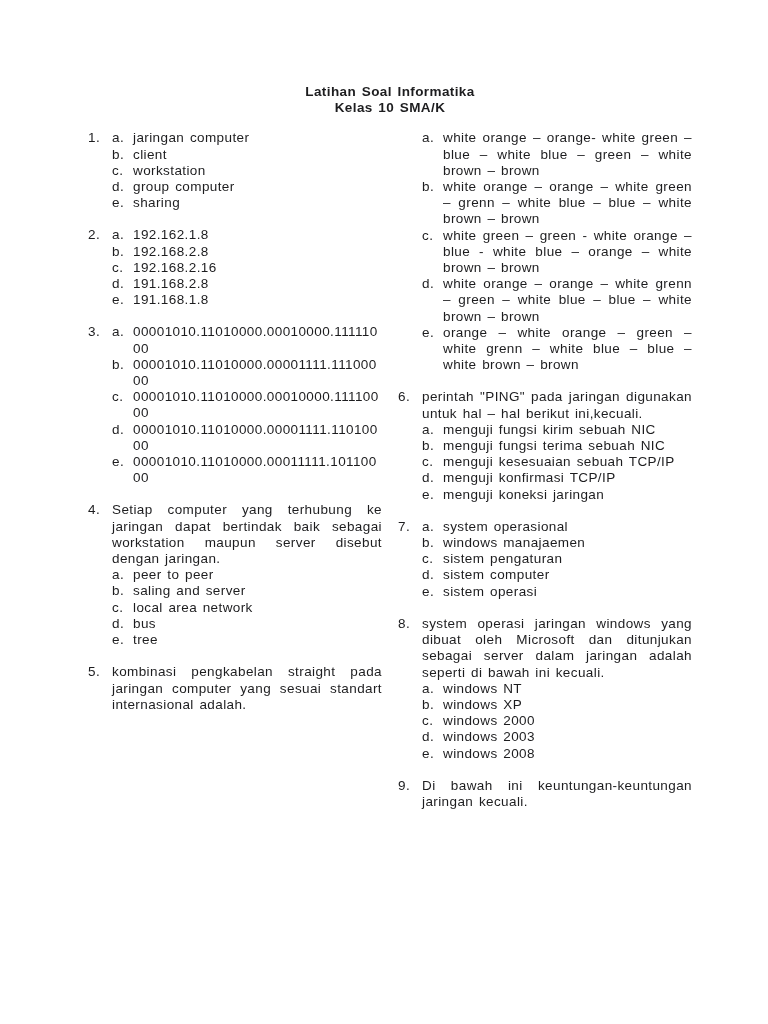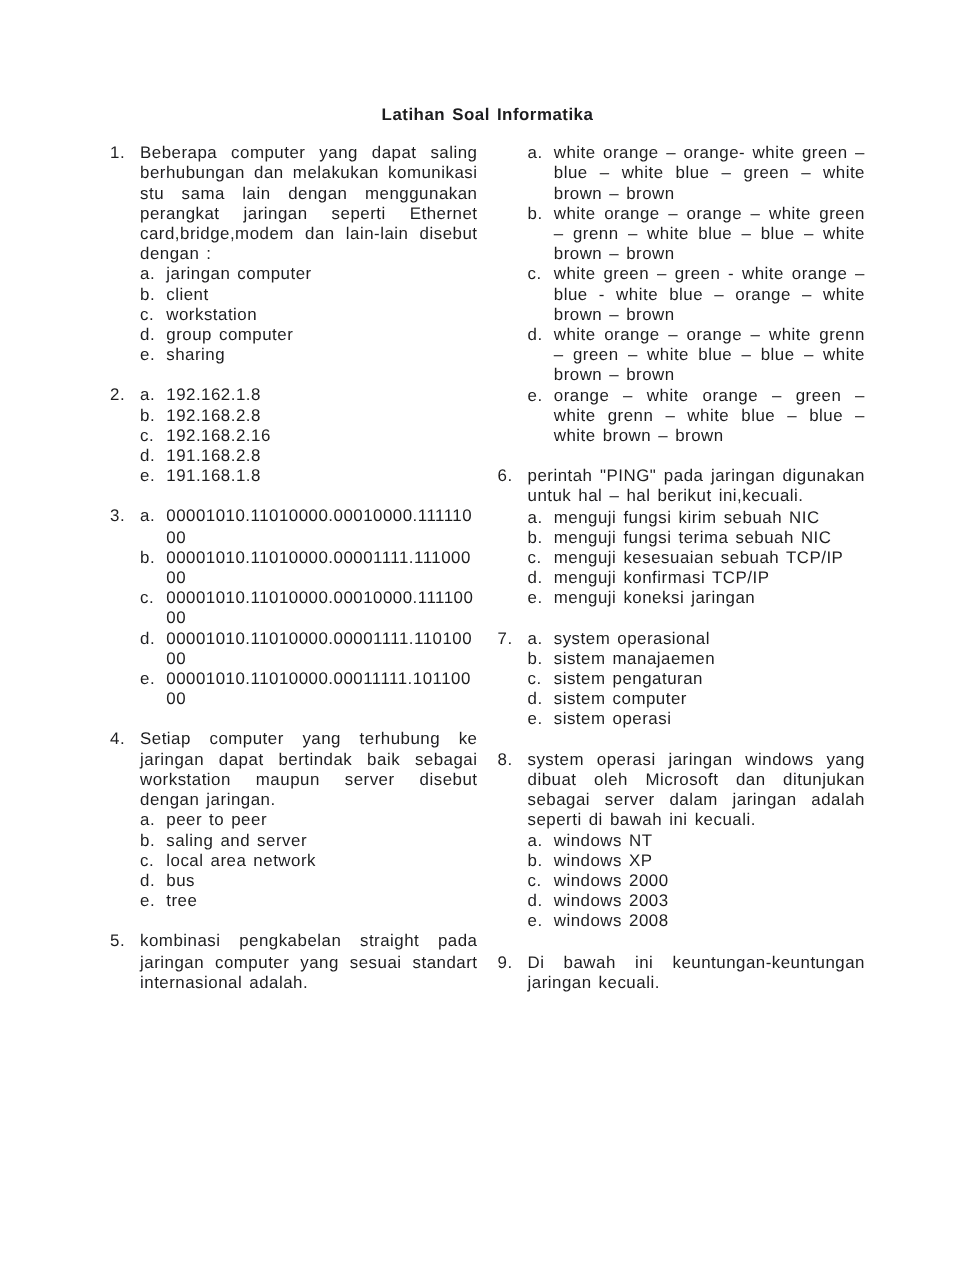"Kelas 10 SMA/K" div { html: none -> <div>Kelas 10 SMA/K</div> }
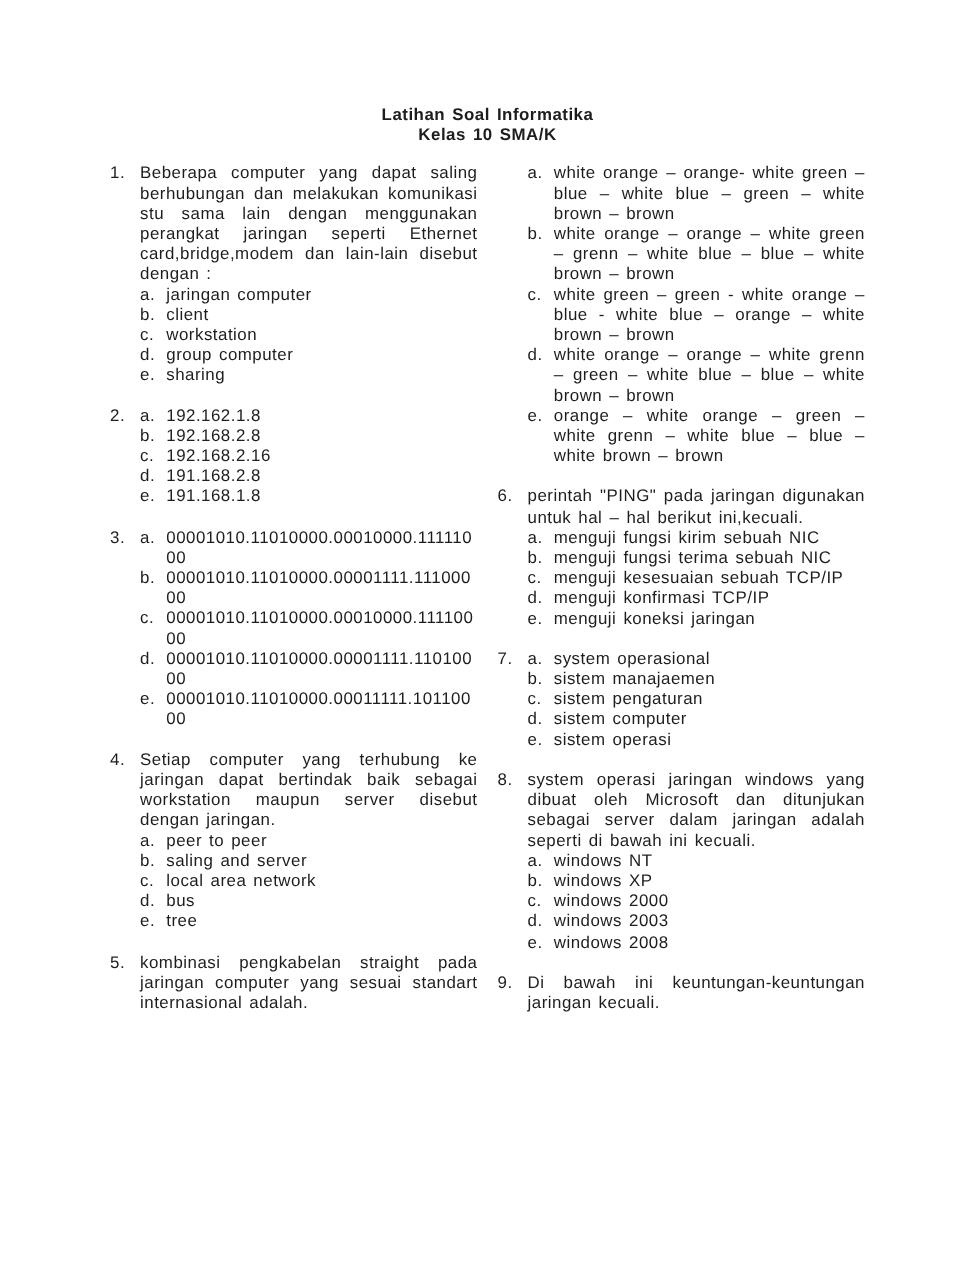"Beberapa computer yang dapat saling" div.q-text { html: <div>Beberapa computer yang dapat saling berhubungan dan melakukan komunikasi stu sama lain dengan menggunakan perangkat jaringan seperti Ethernet card,bridge,modem dan lain-lain disebut dengan :</div> -> none }
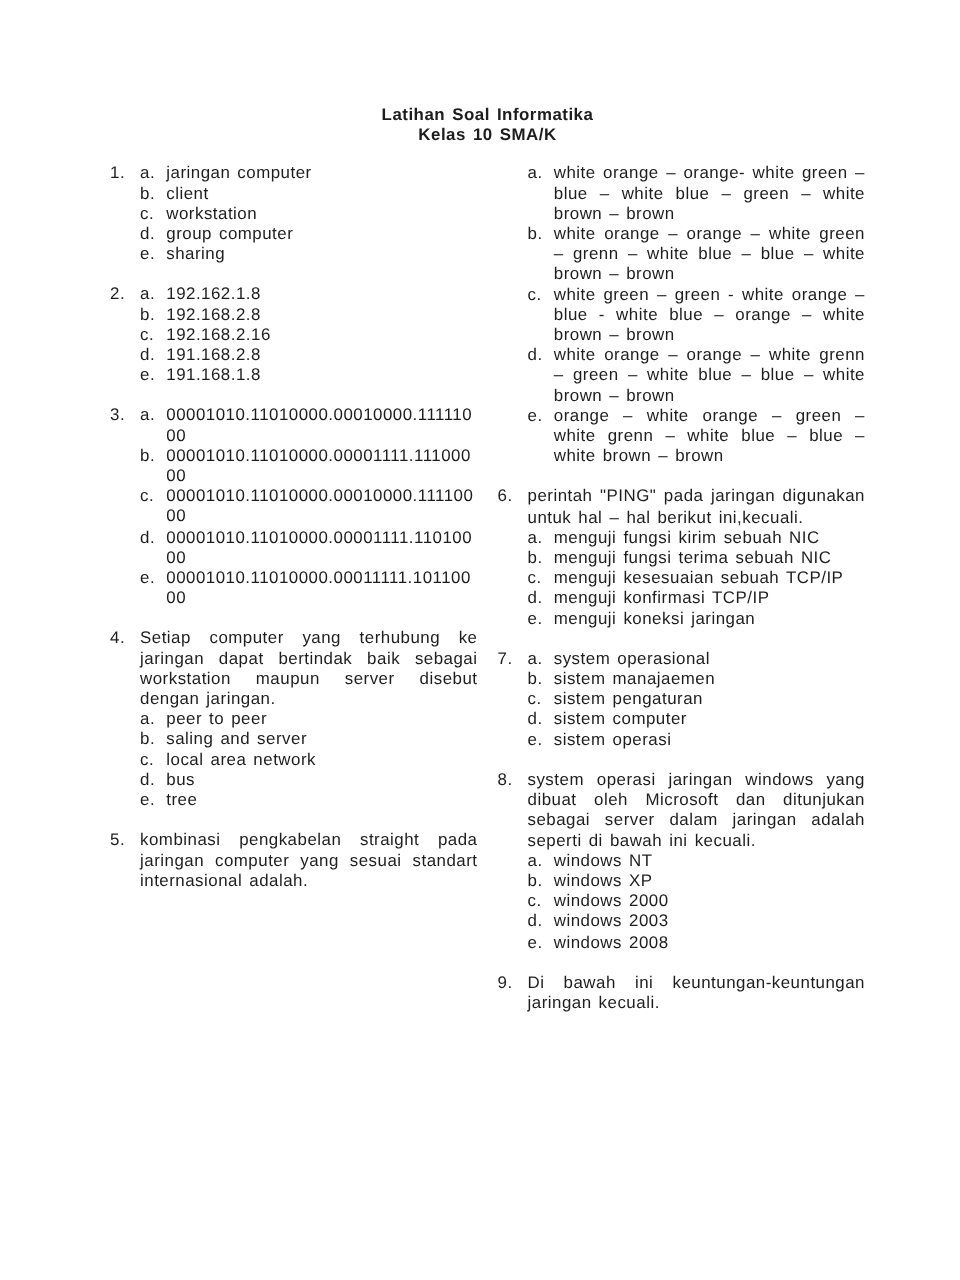"sistem manajaemen" span.opt-text { text: sistem -> windows }
